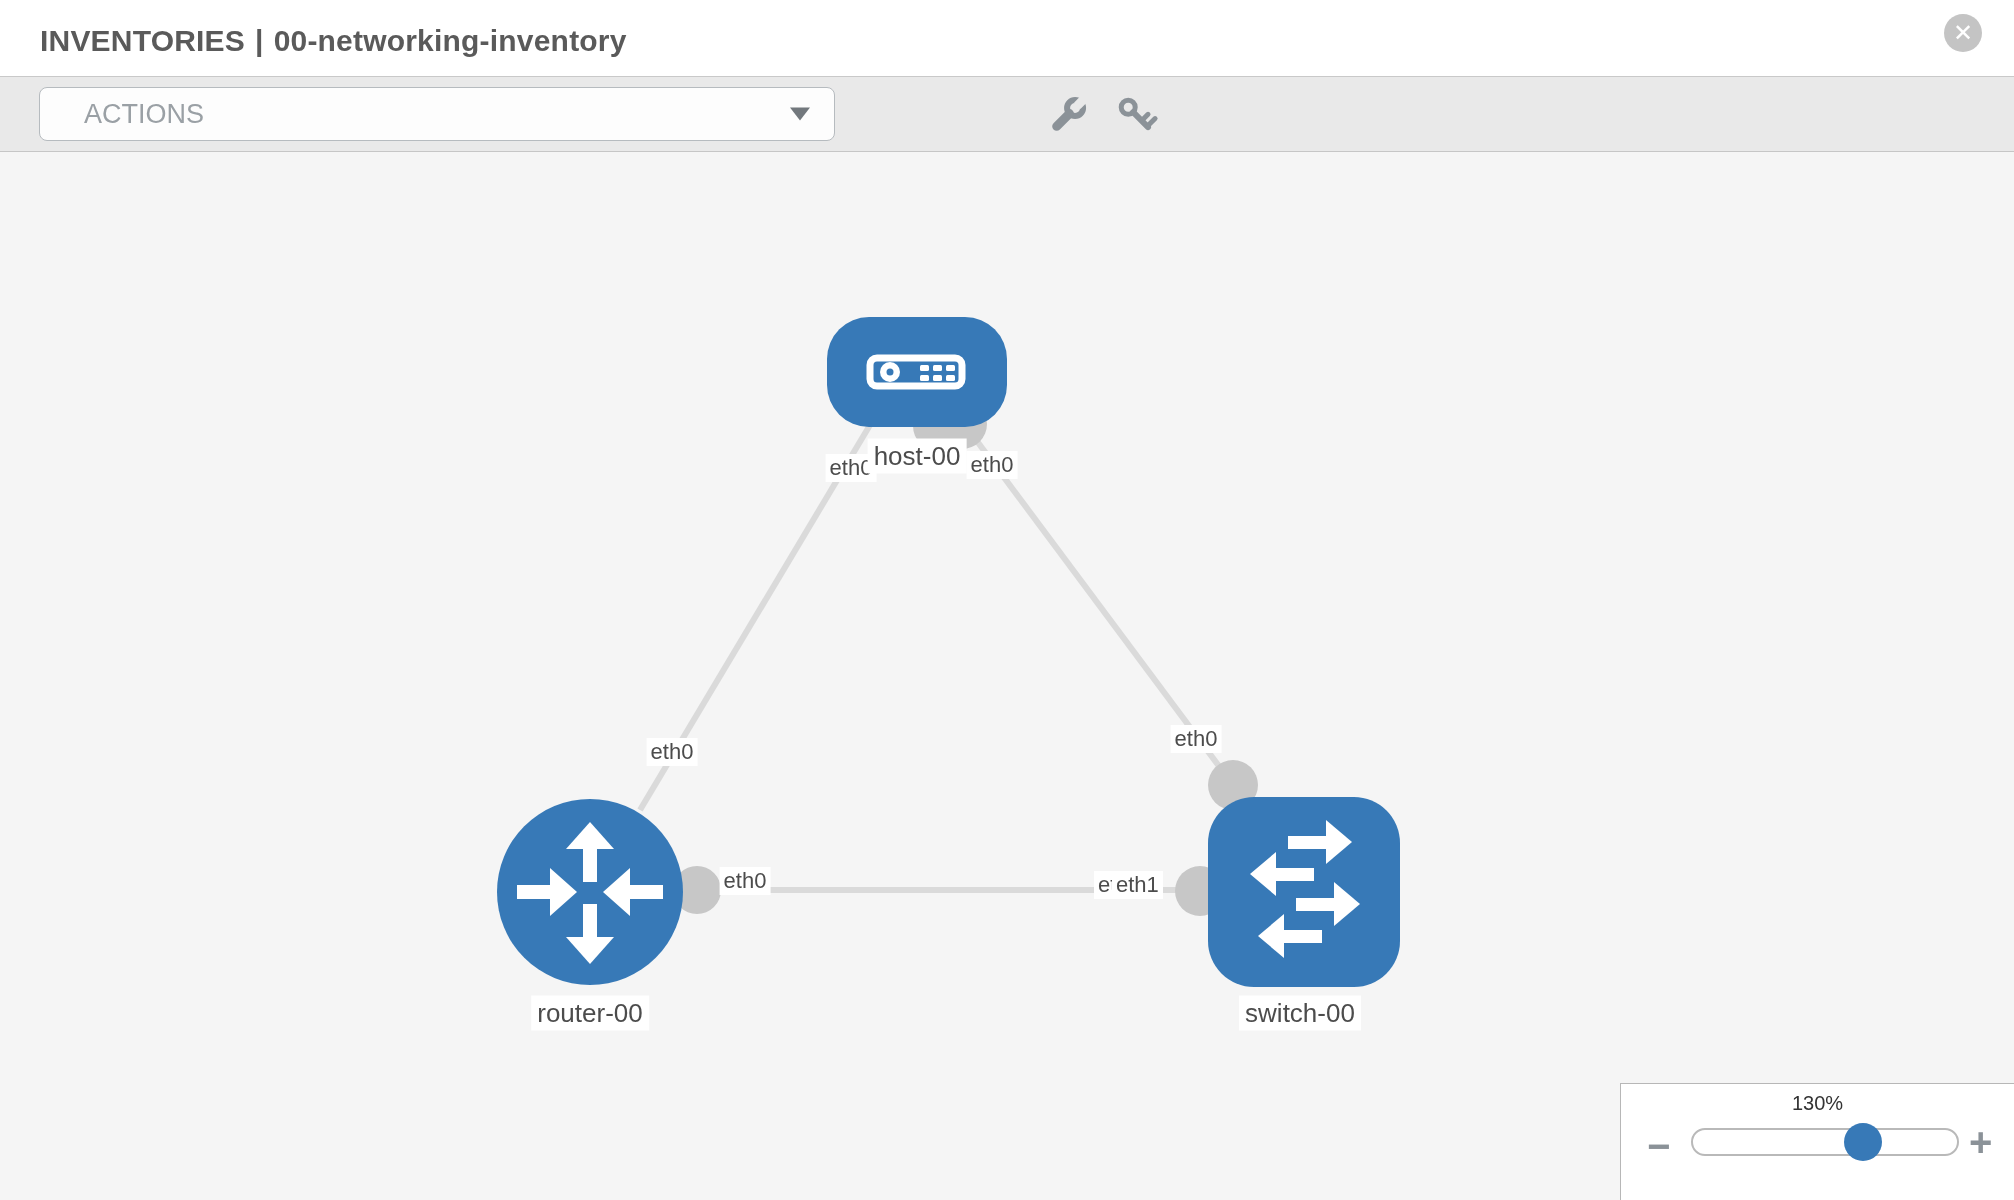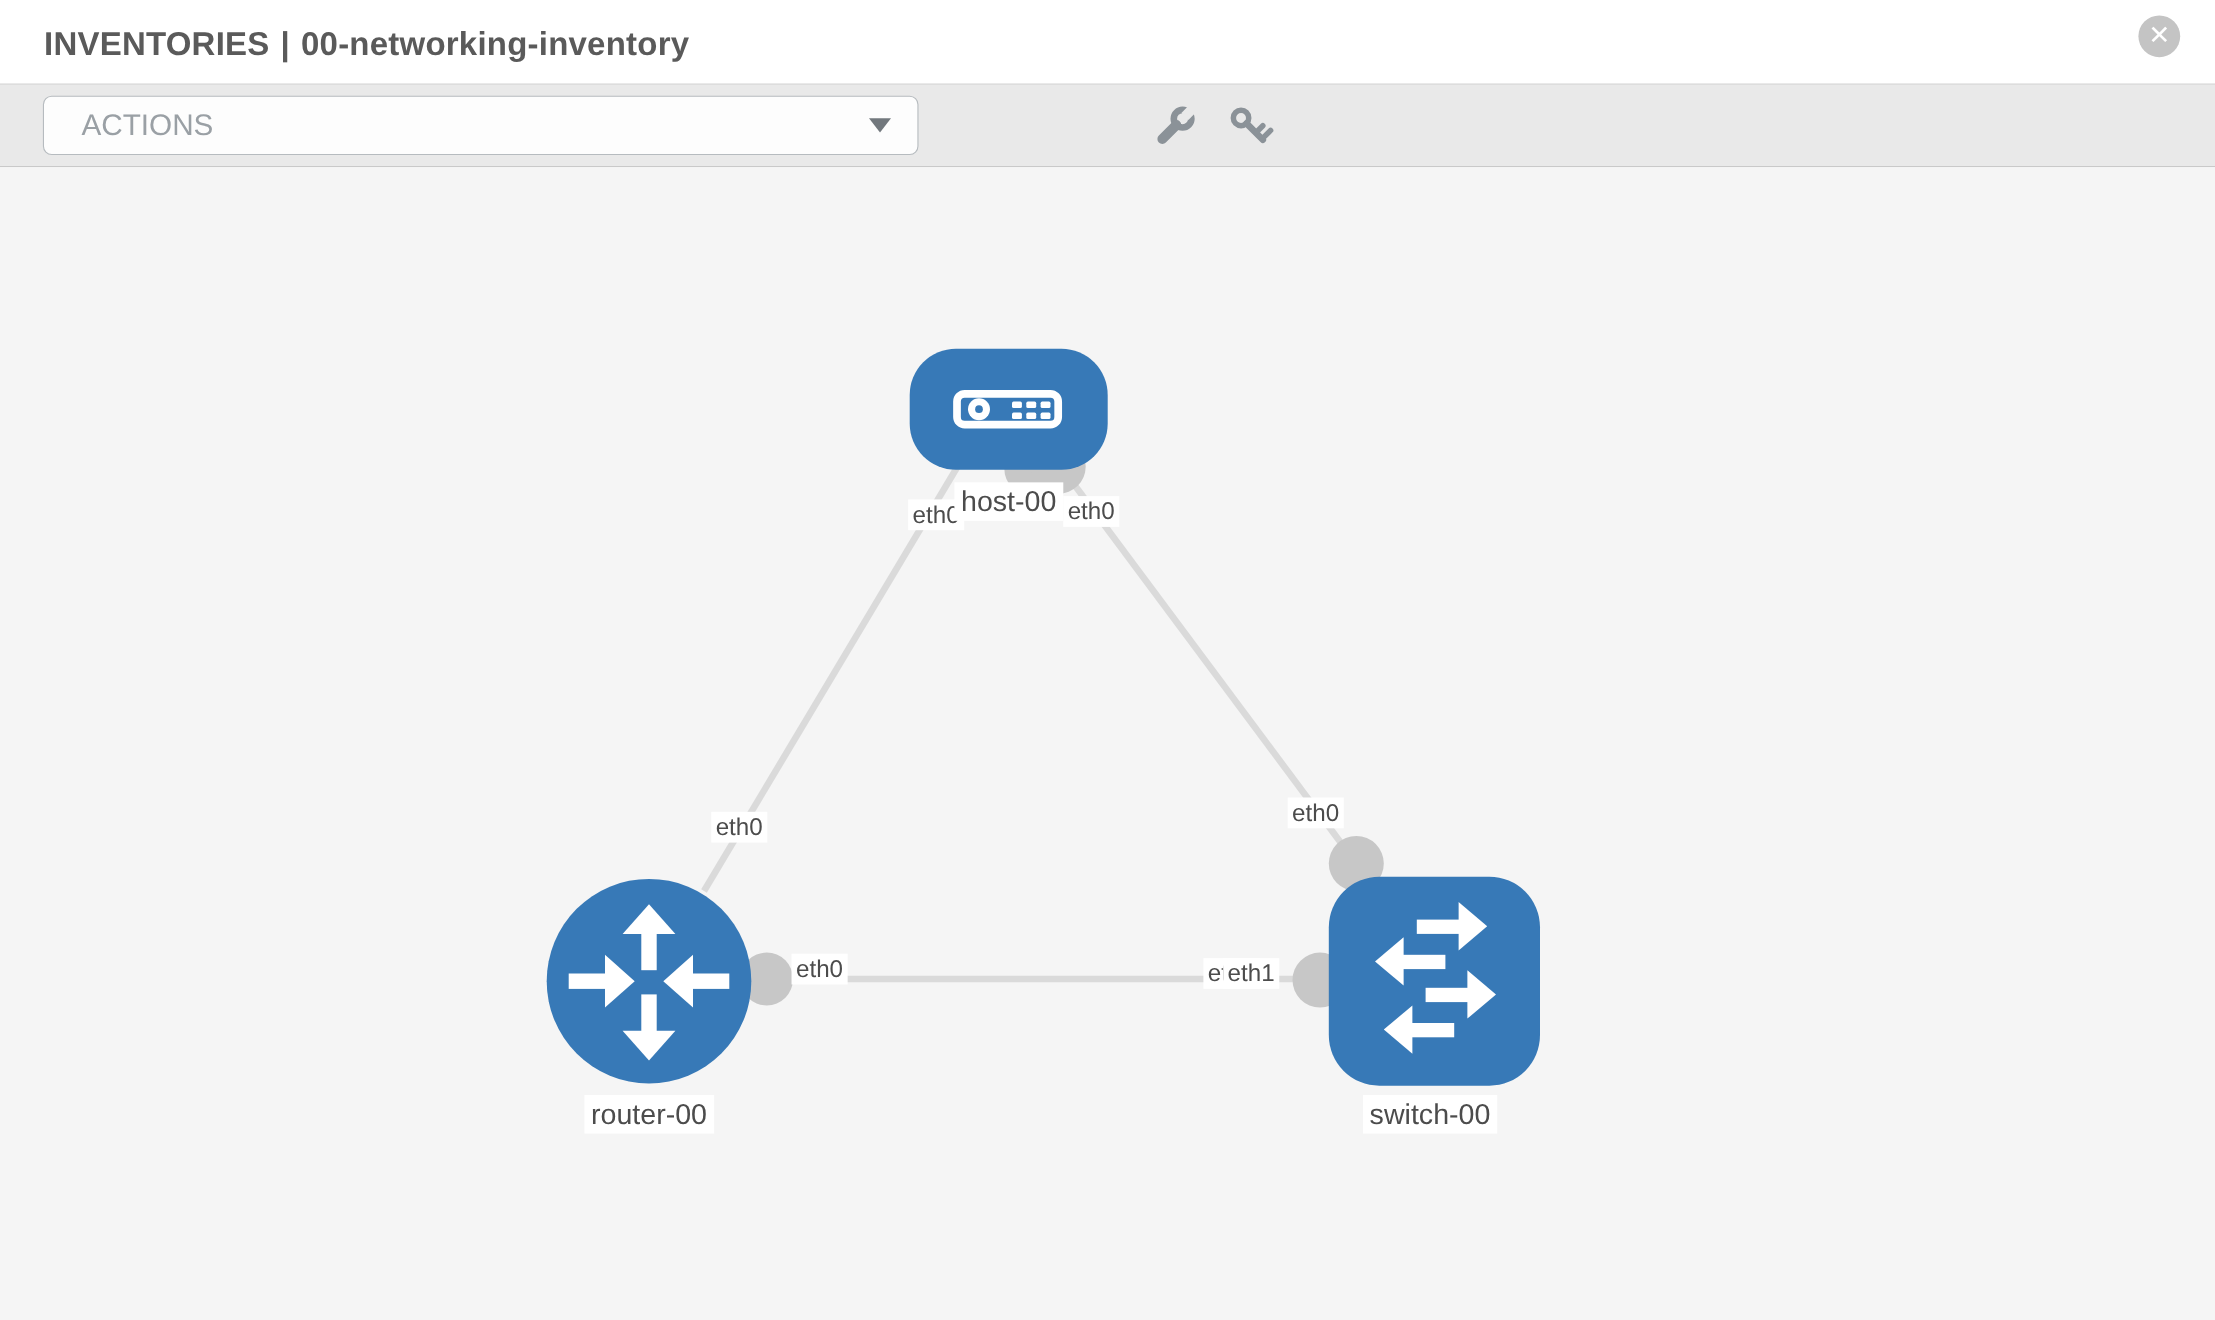"ACTIONS" .fake-select { padding-left: 34px -> 44px }
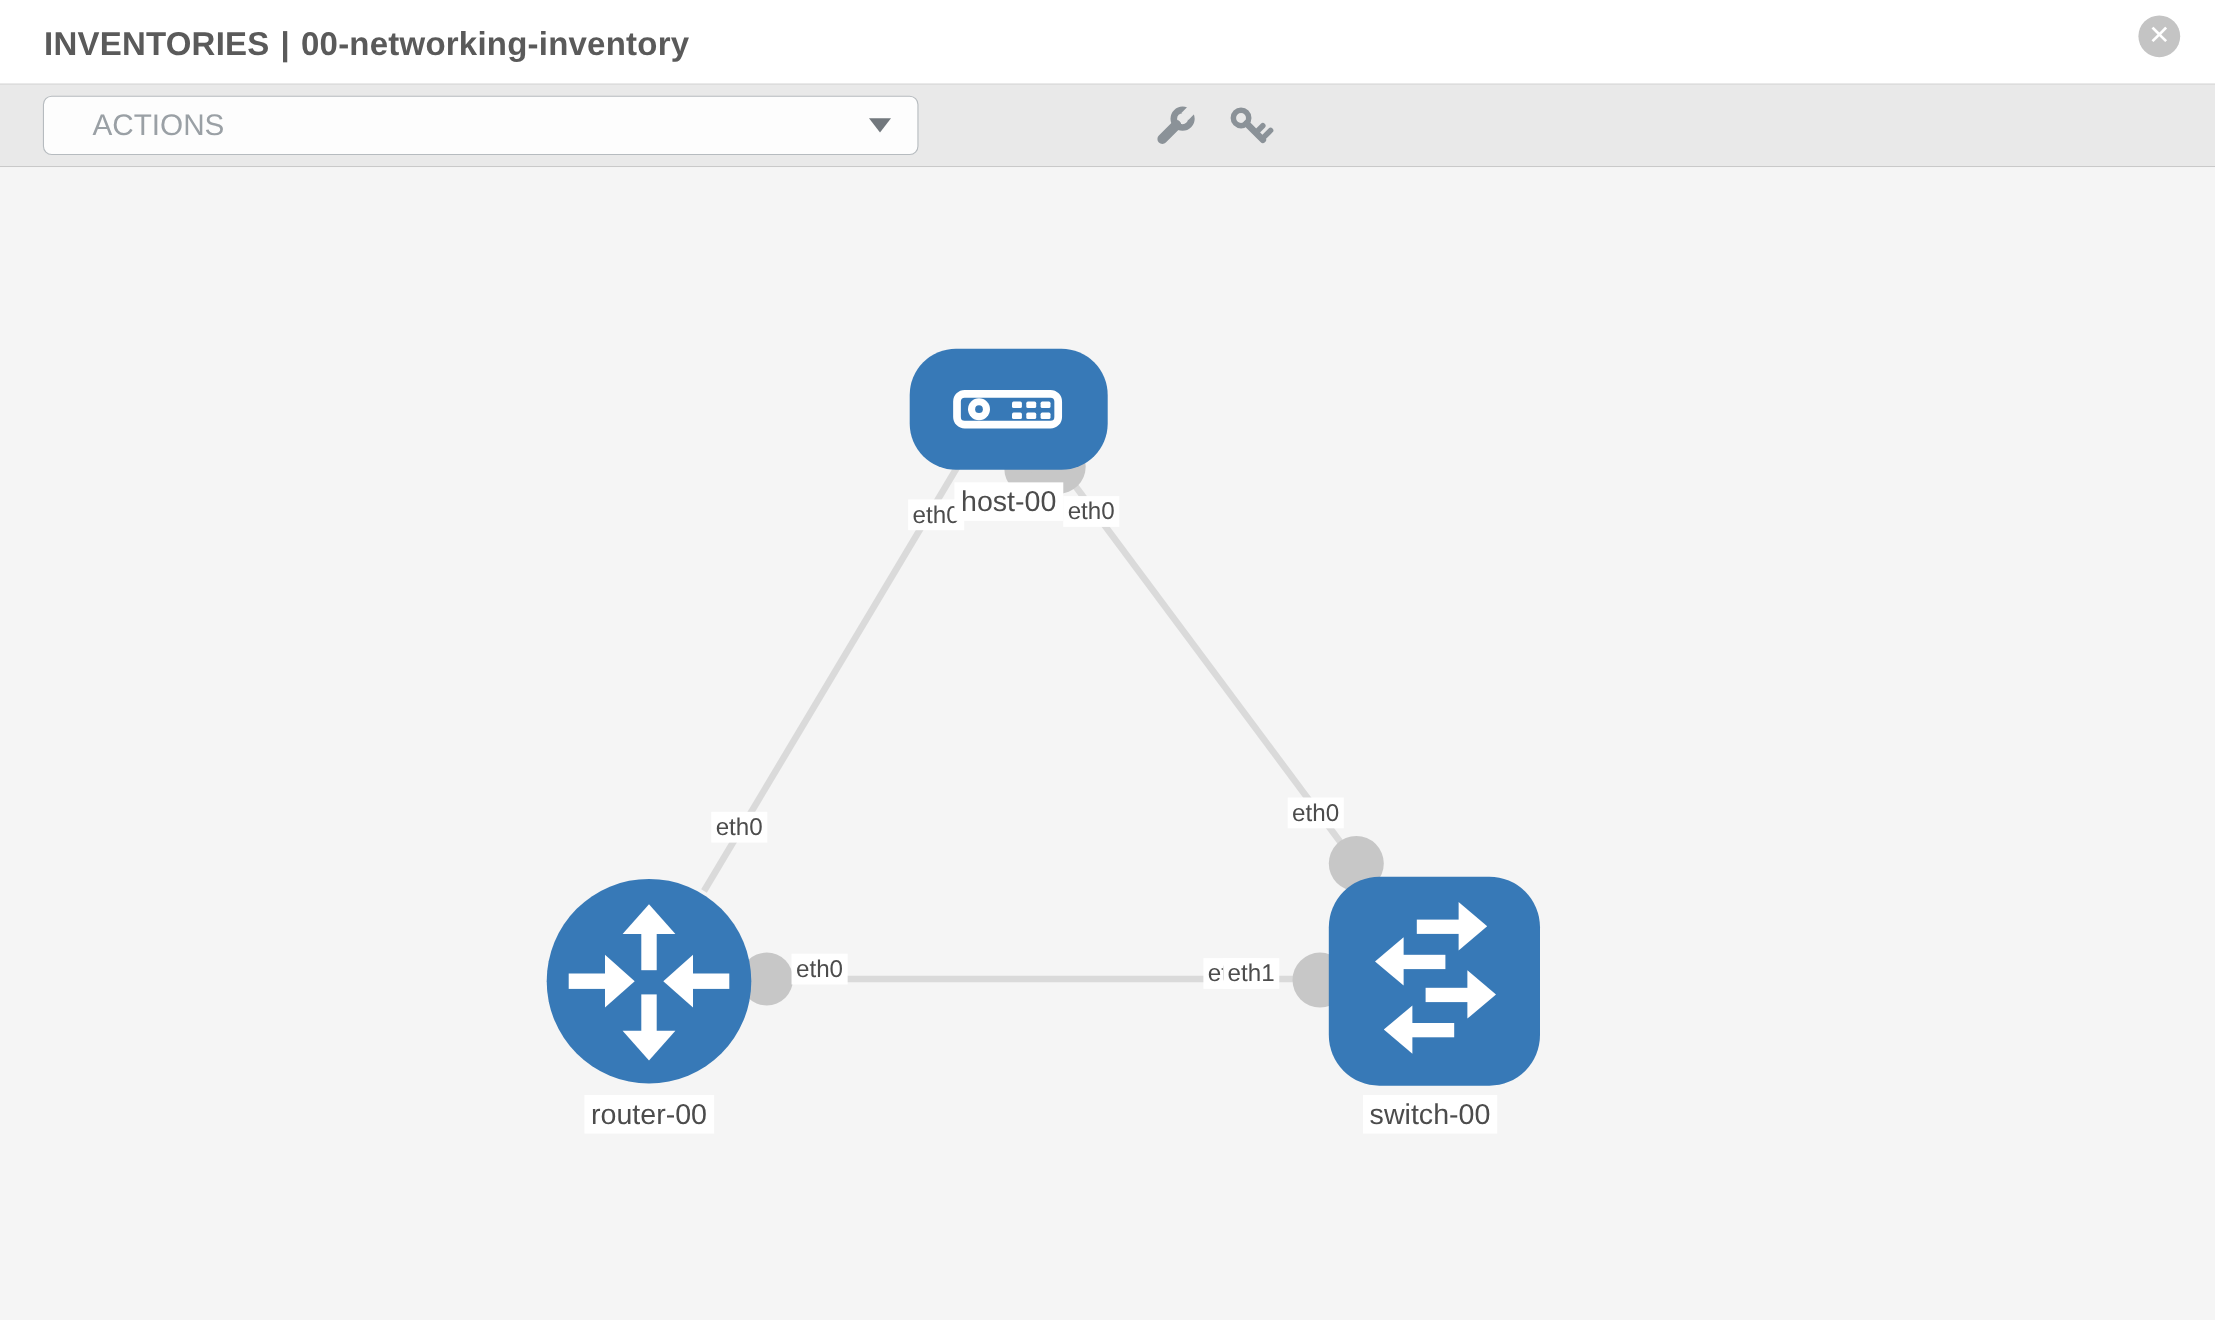"130%" div.zoom-panel { html: none -> <div> <div>130%</div> <div>−</div> <div></div> <div></div> <div>+</div> </div> }
